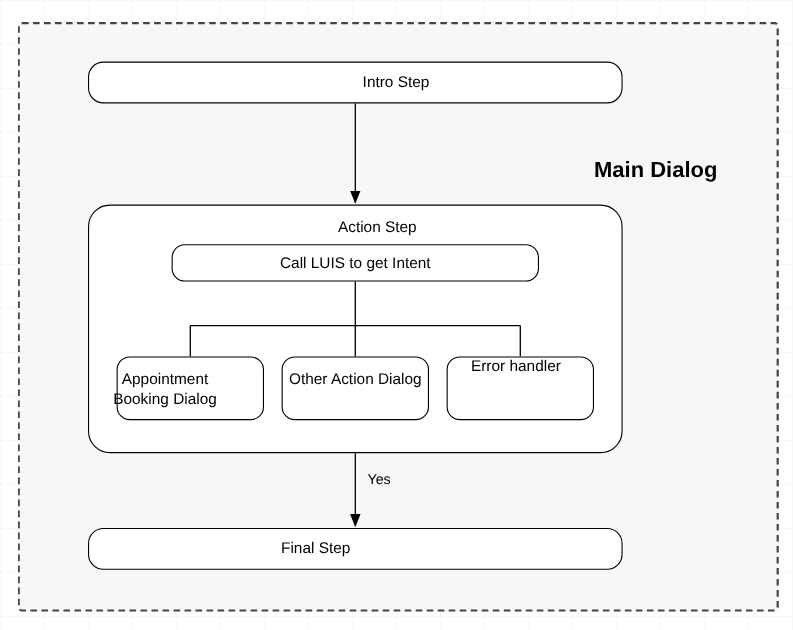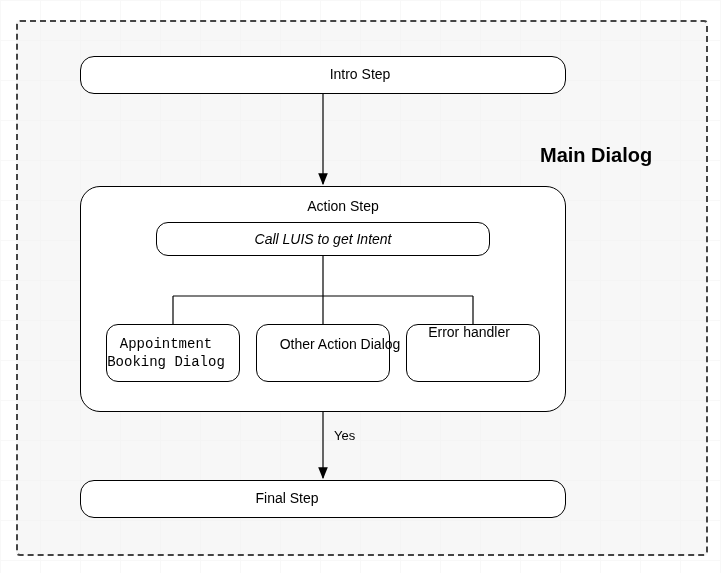"Call LUIS to get Intent" div.center-text { font-style: italic -> none }
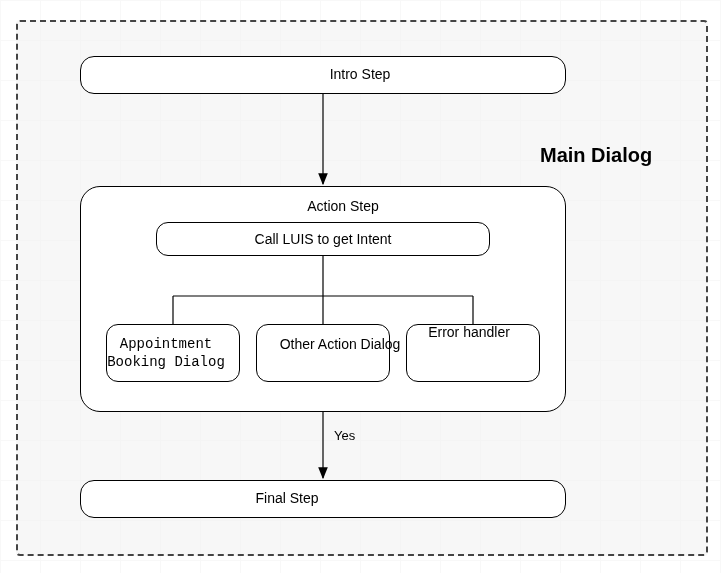"Appointment Booking Dialog" div.center-text { font-family: Liberation Mono, monospace -> none; left: 106px -> 90px }
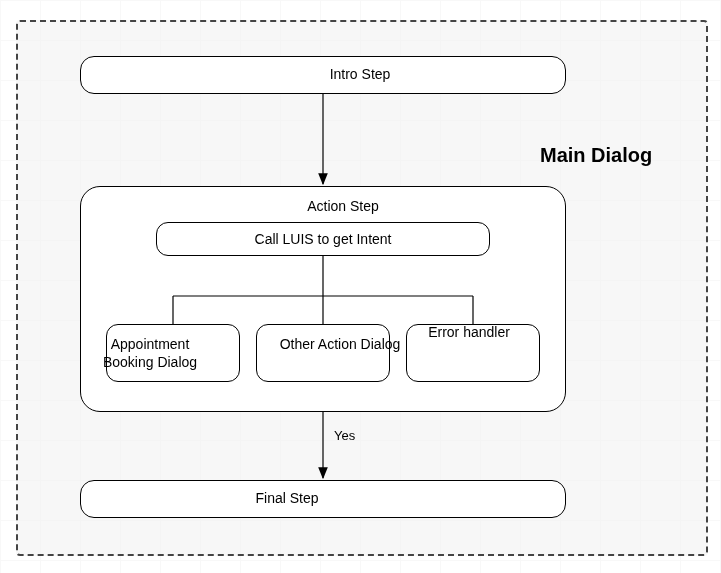"Other Action Dialog" div.center-text { margin-left: 17px -> none }
